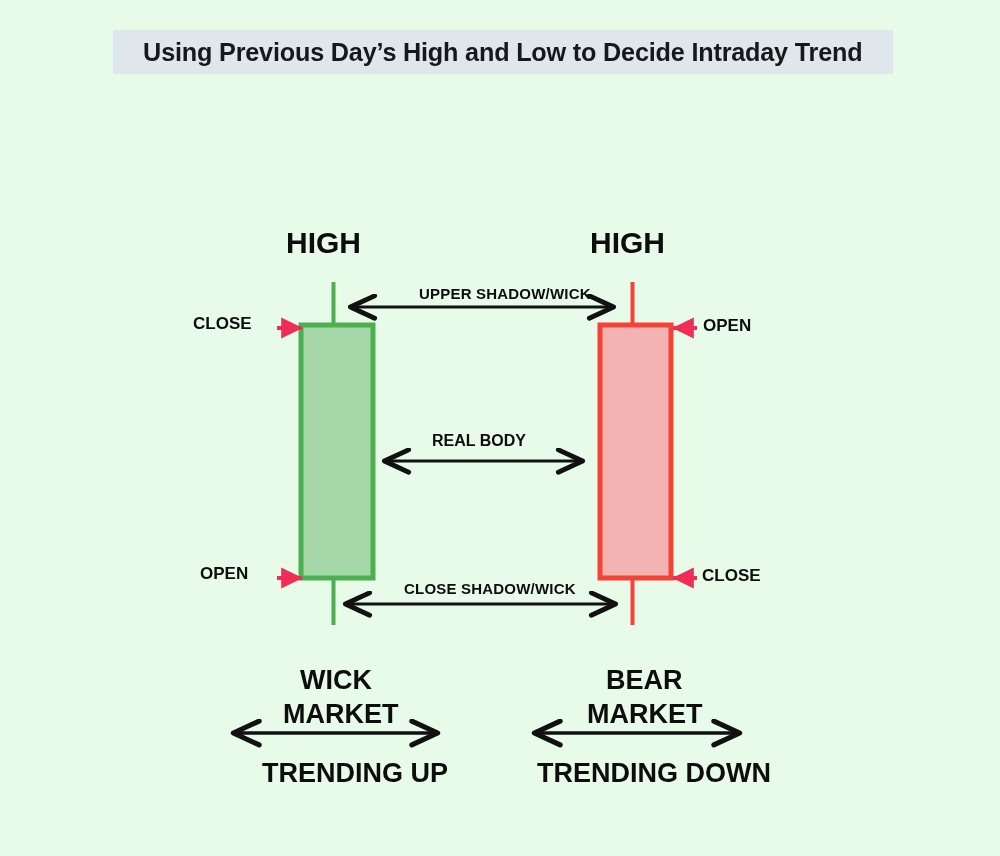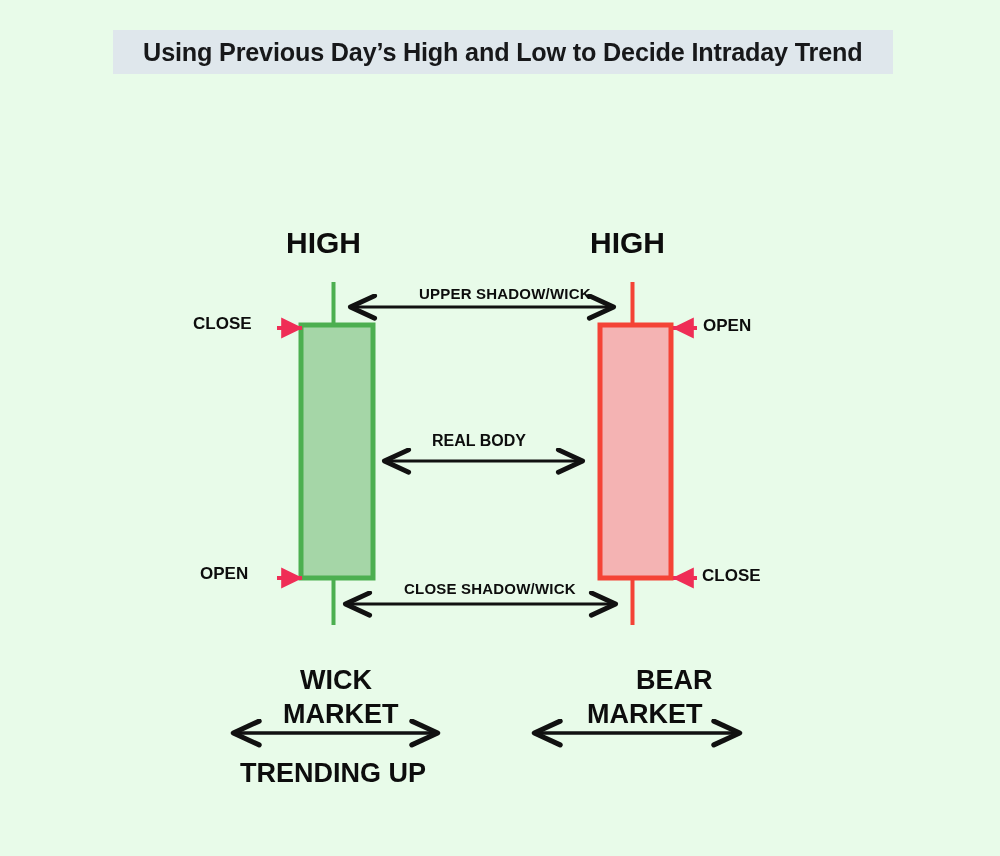"BEAR" div.lbl { left: 636px -> 606px }
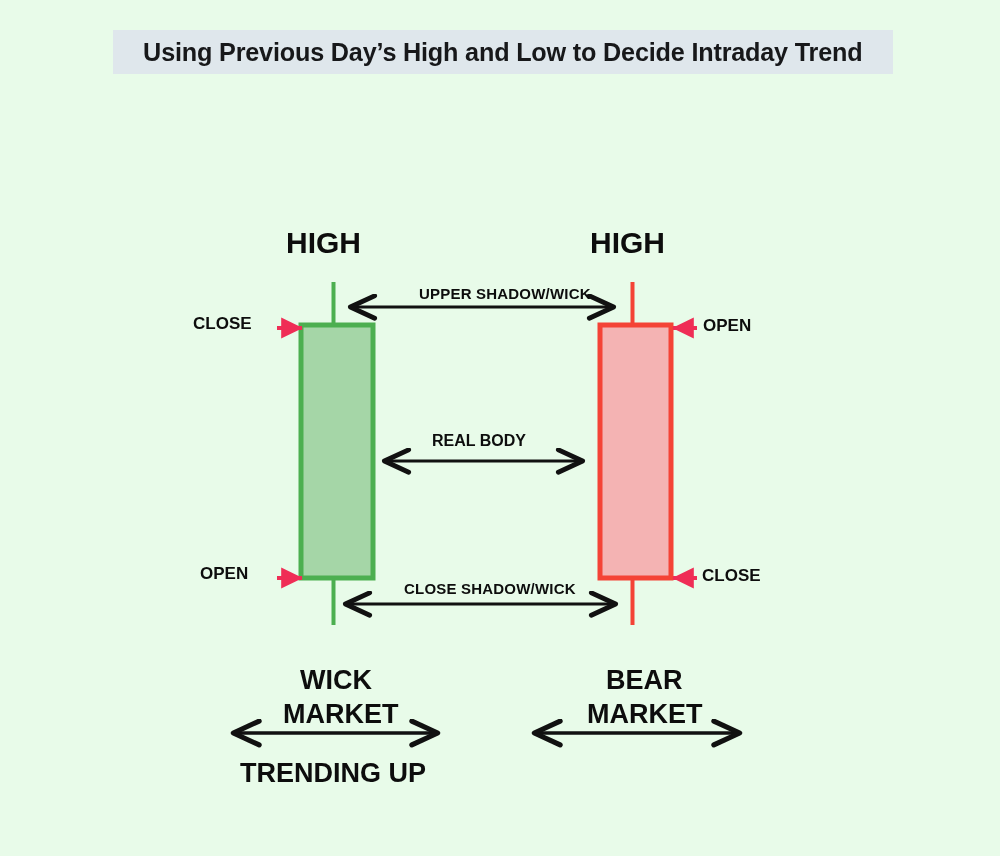"TRENDING UP" div.lbl { left: 240px -> 262px }
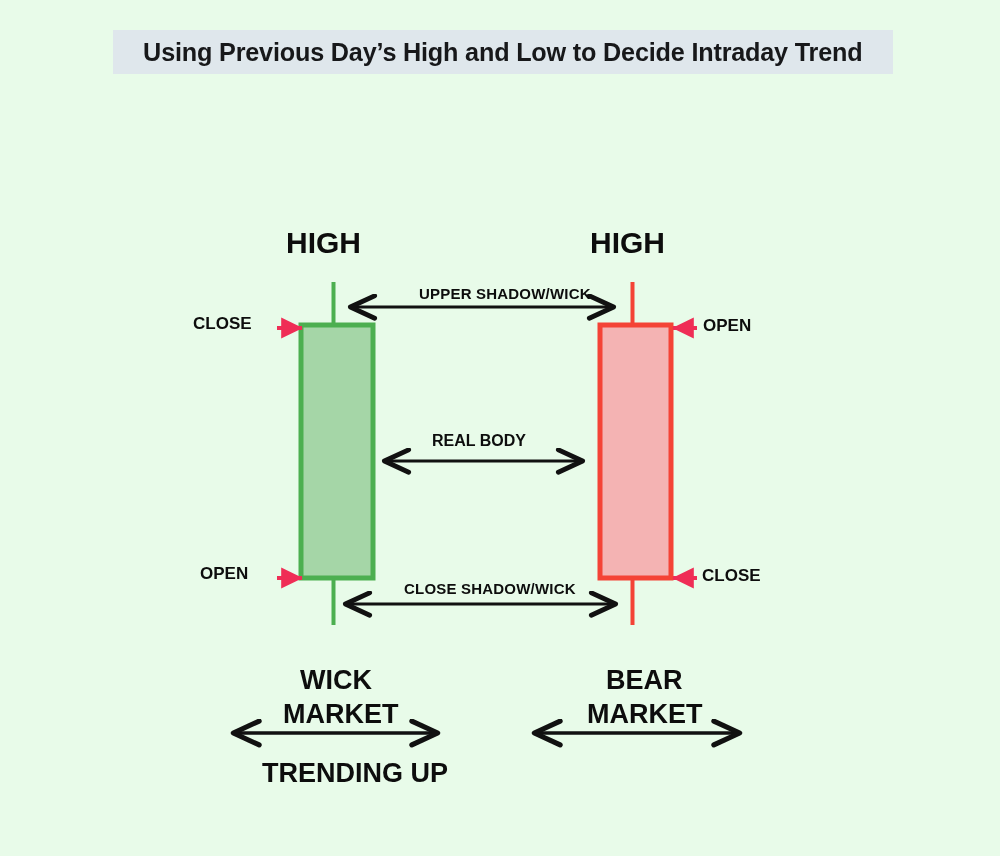"TRENDING DOWN" div.lbl { html: none -> <div>TRENDING DOWN</div> }
